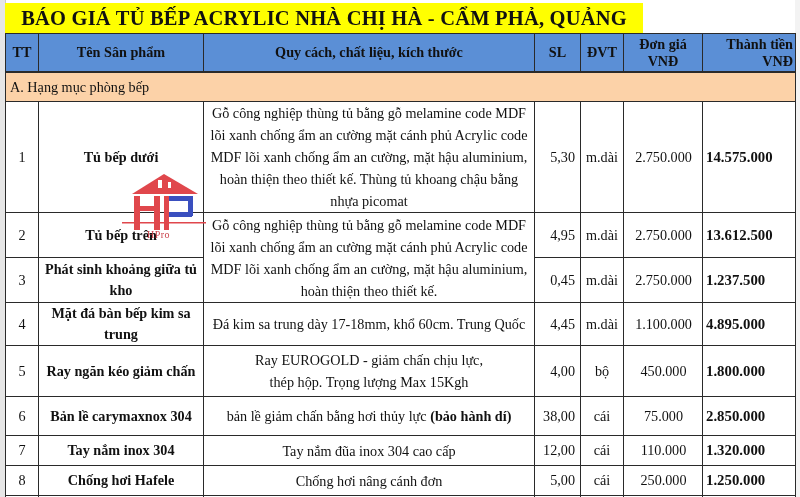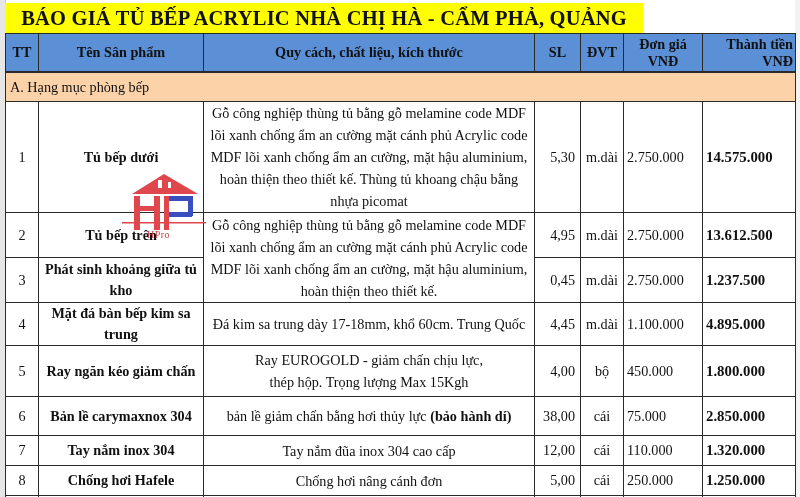"2.750.000" .c-price { text-align: left -> center }
